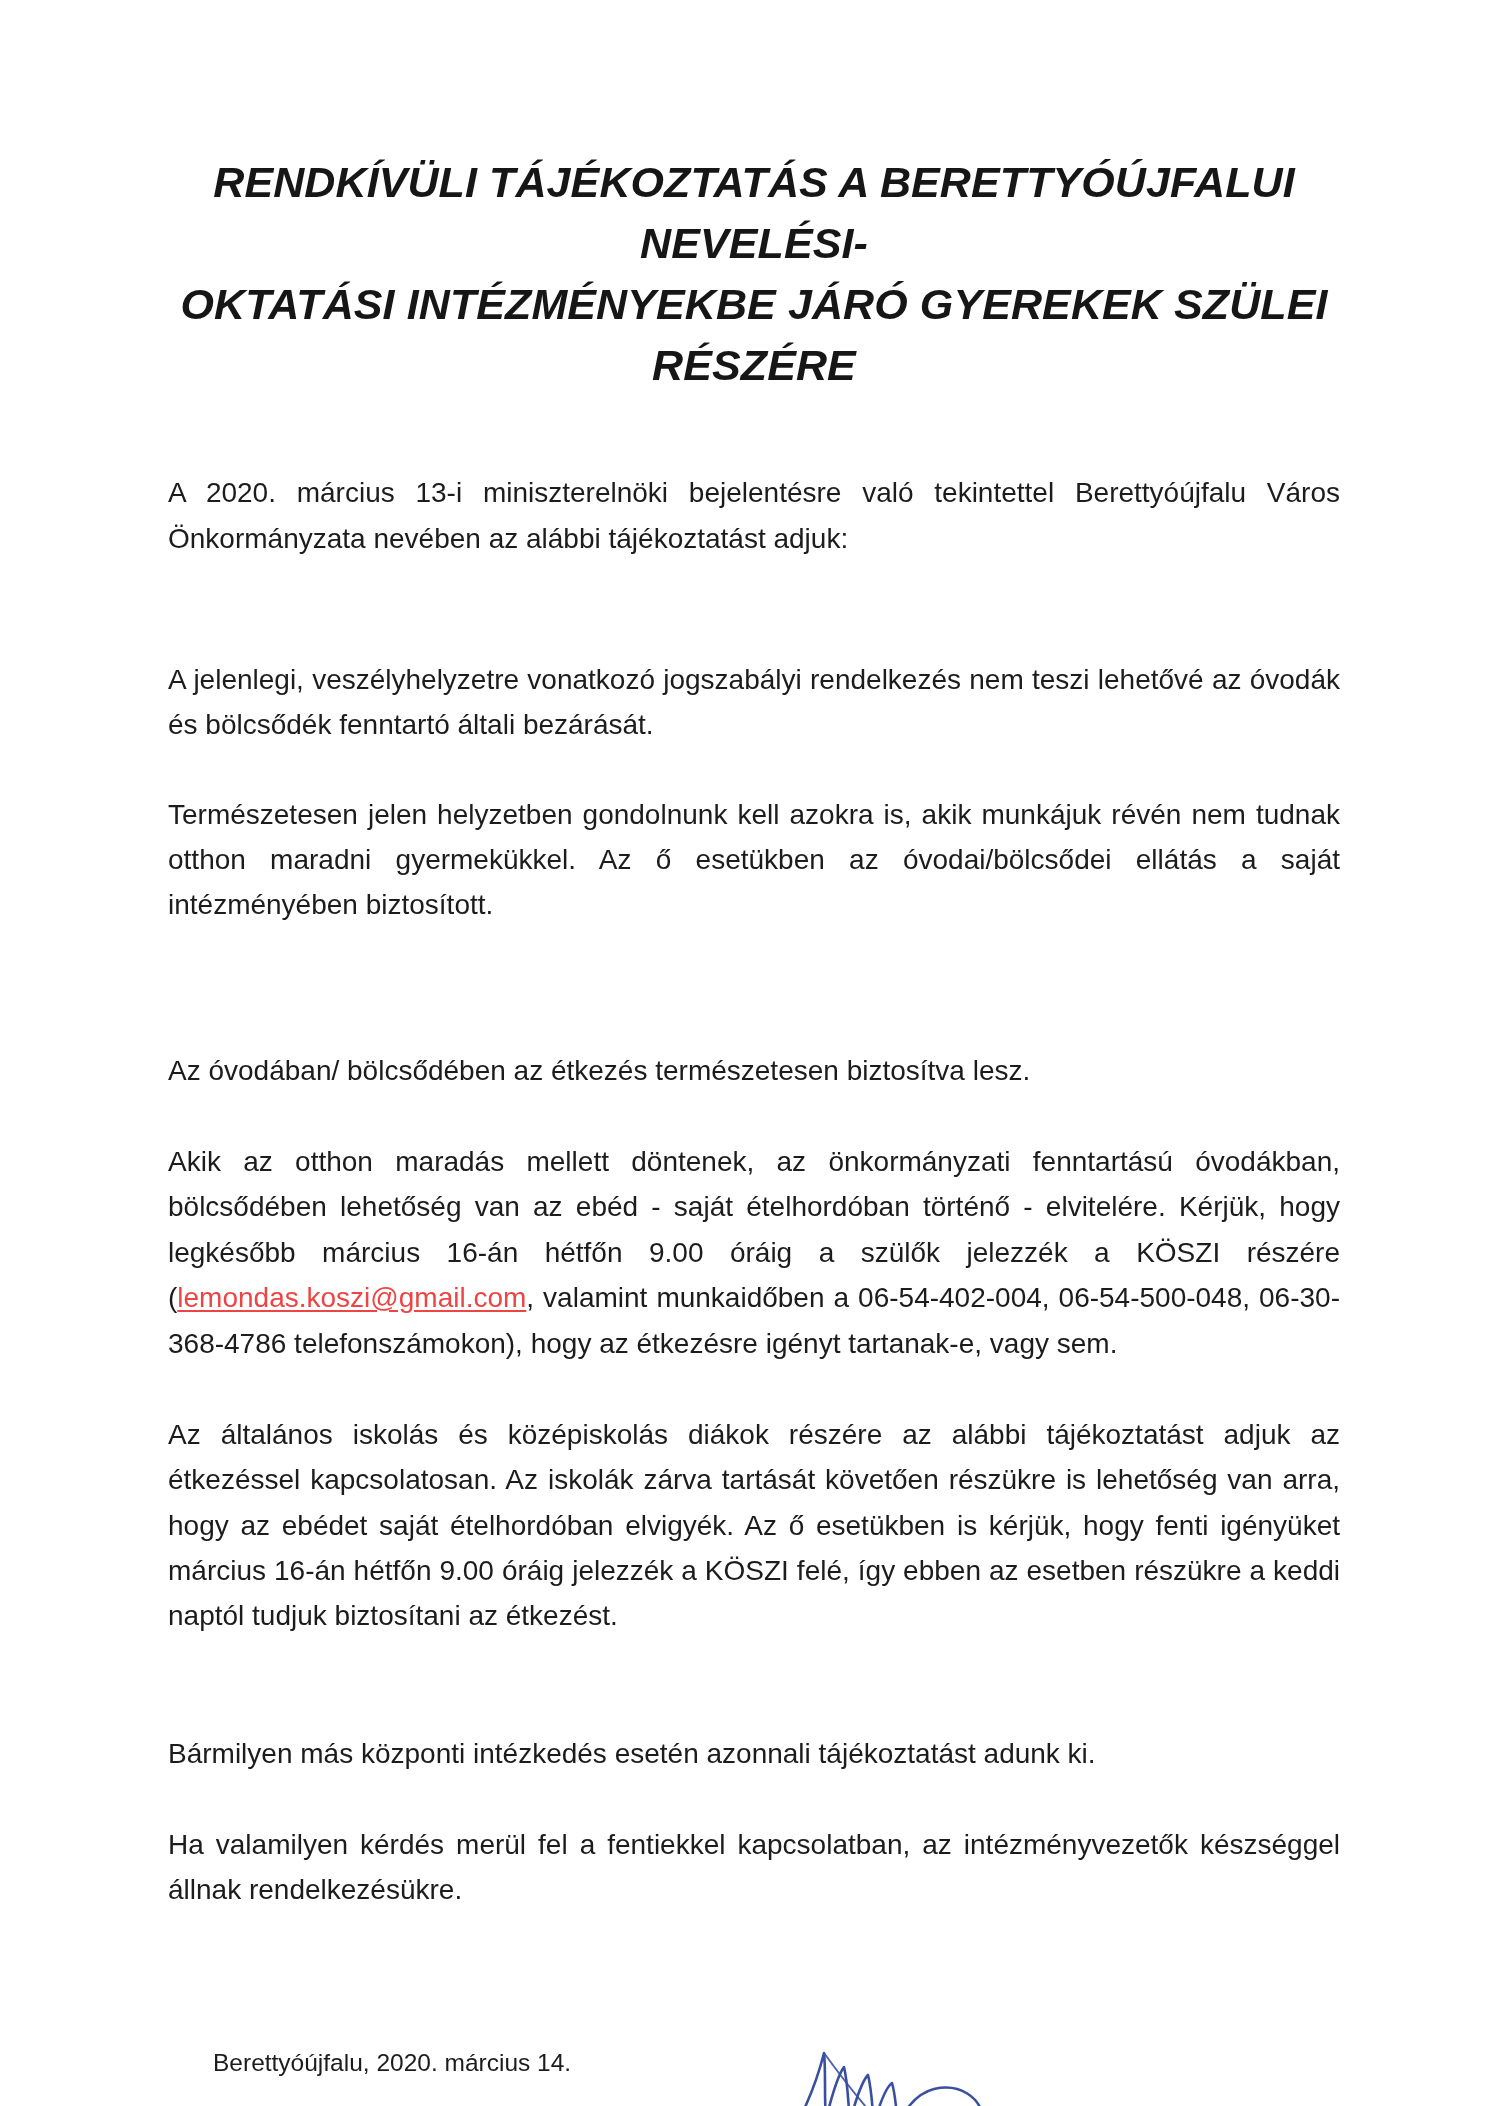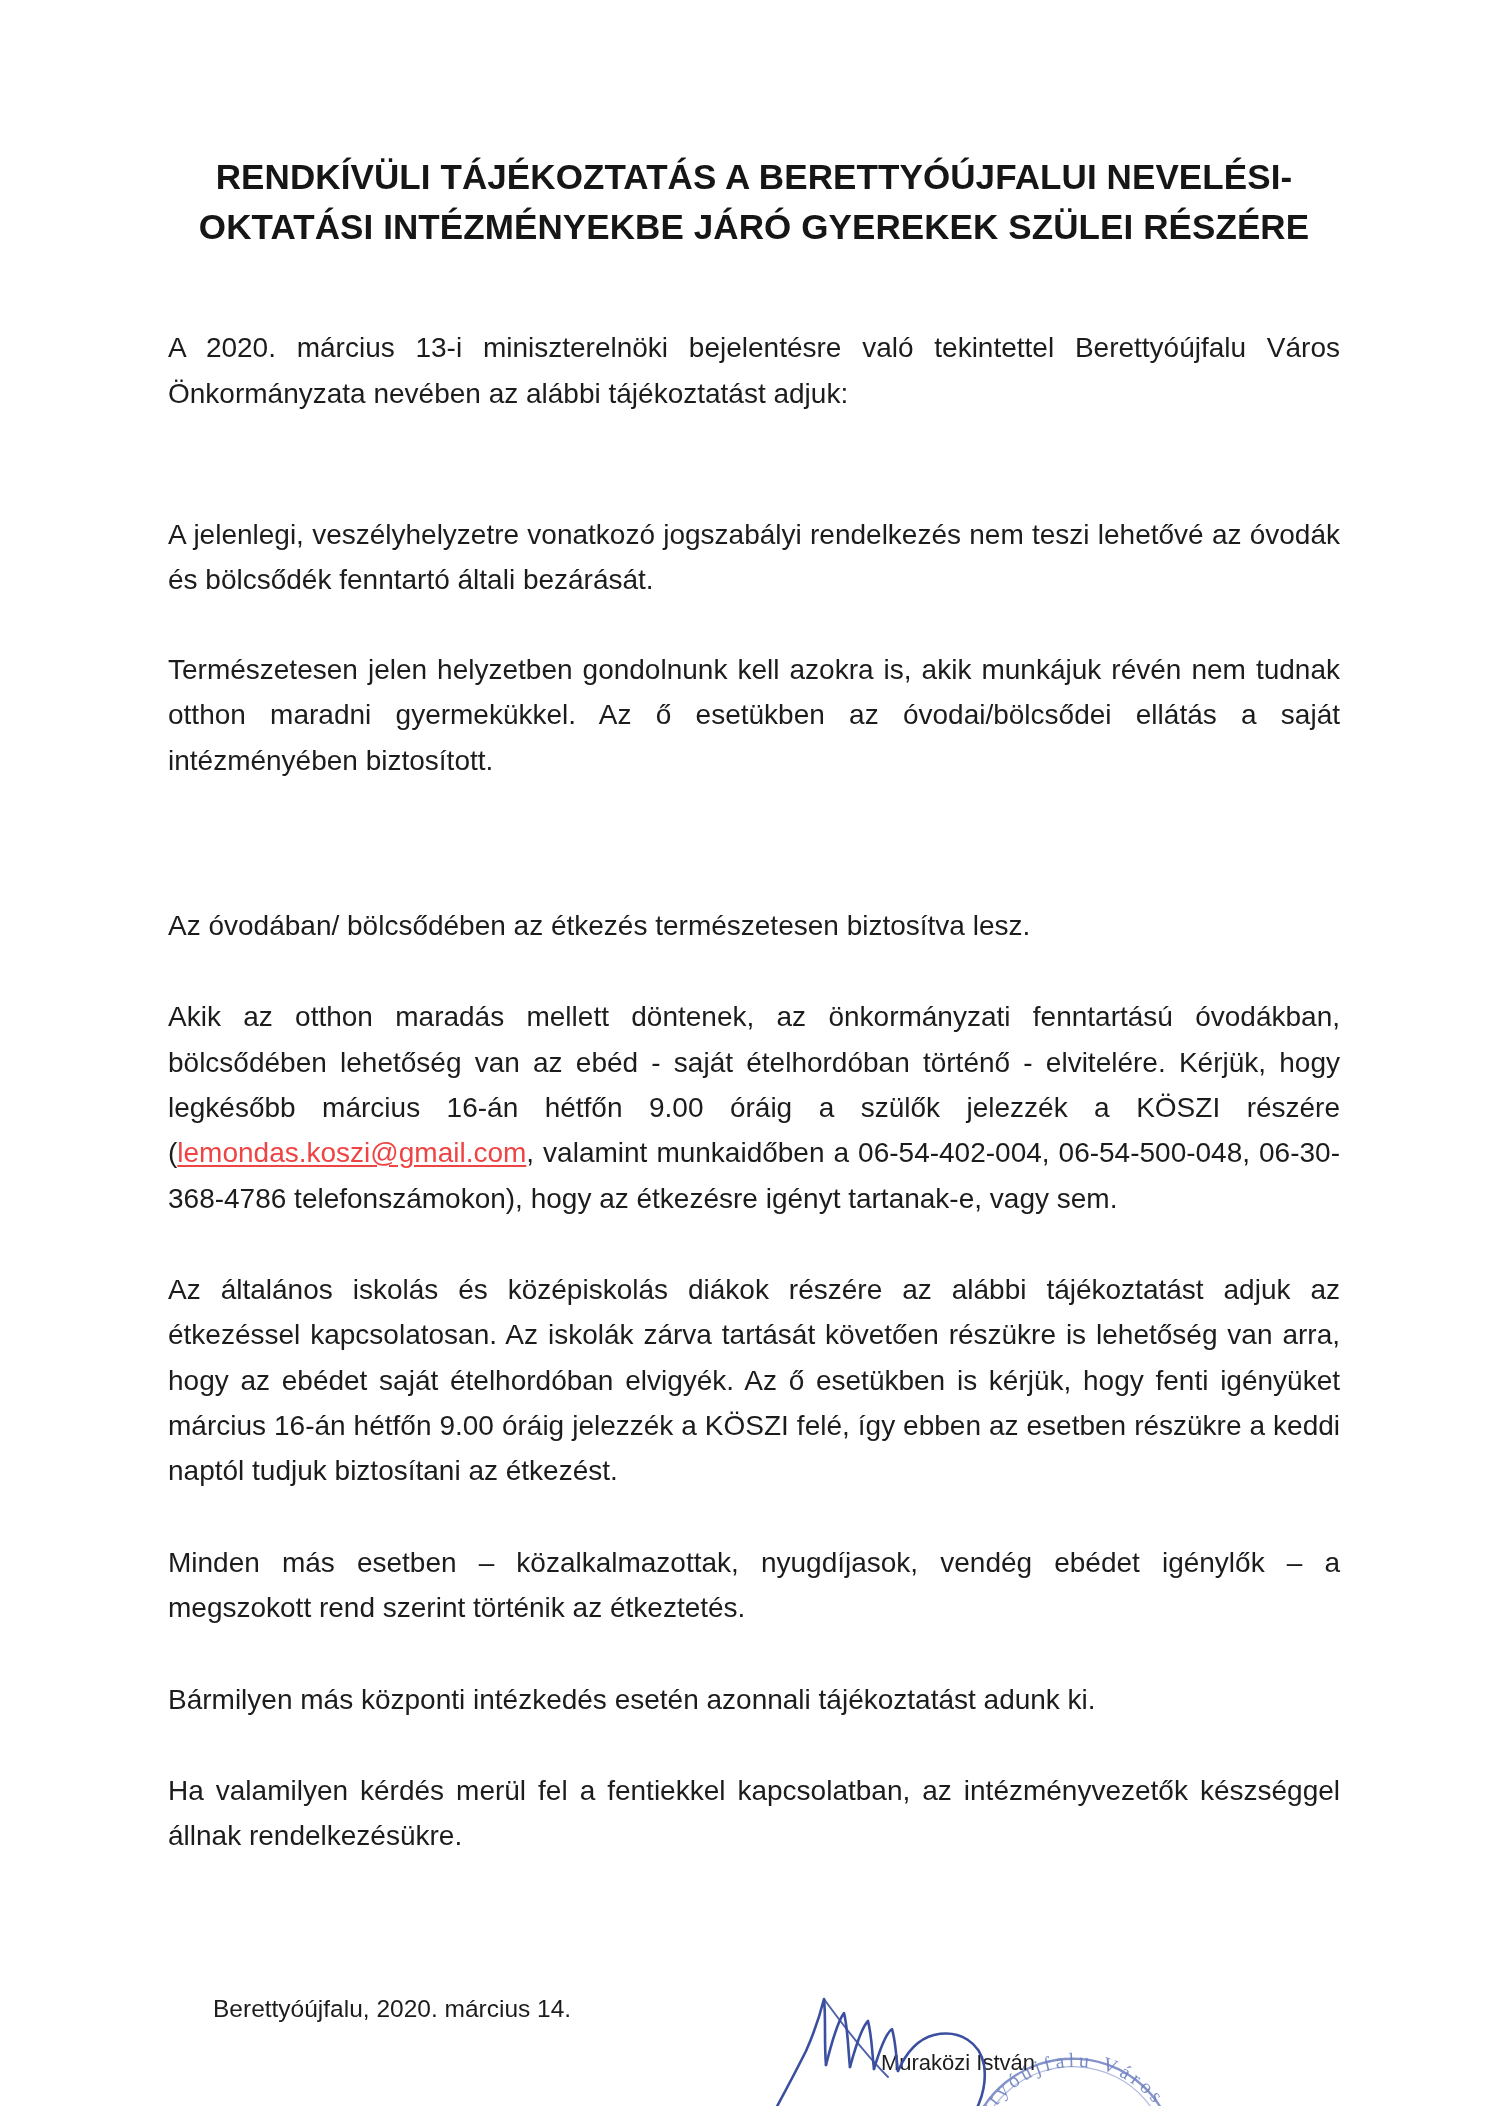"RENDKÍVÜLI TÁJÉKOZTATÁS A" .doc-title { font-size: 35px -> 43px; font-style: none -> italic }
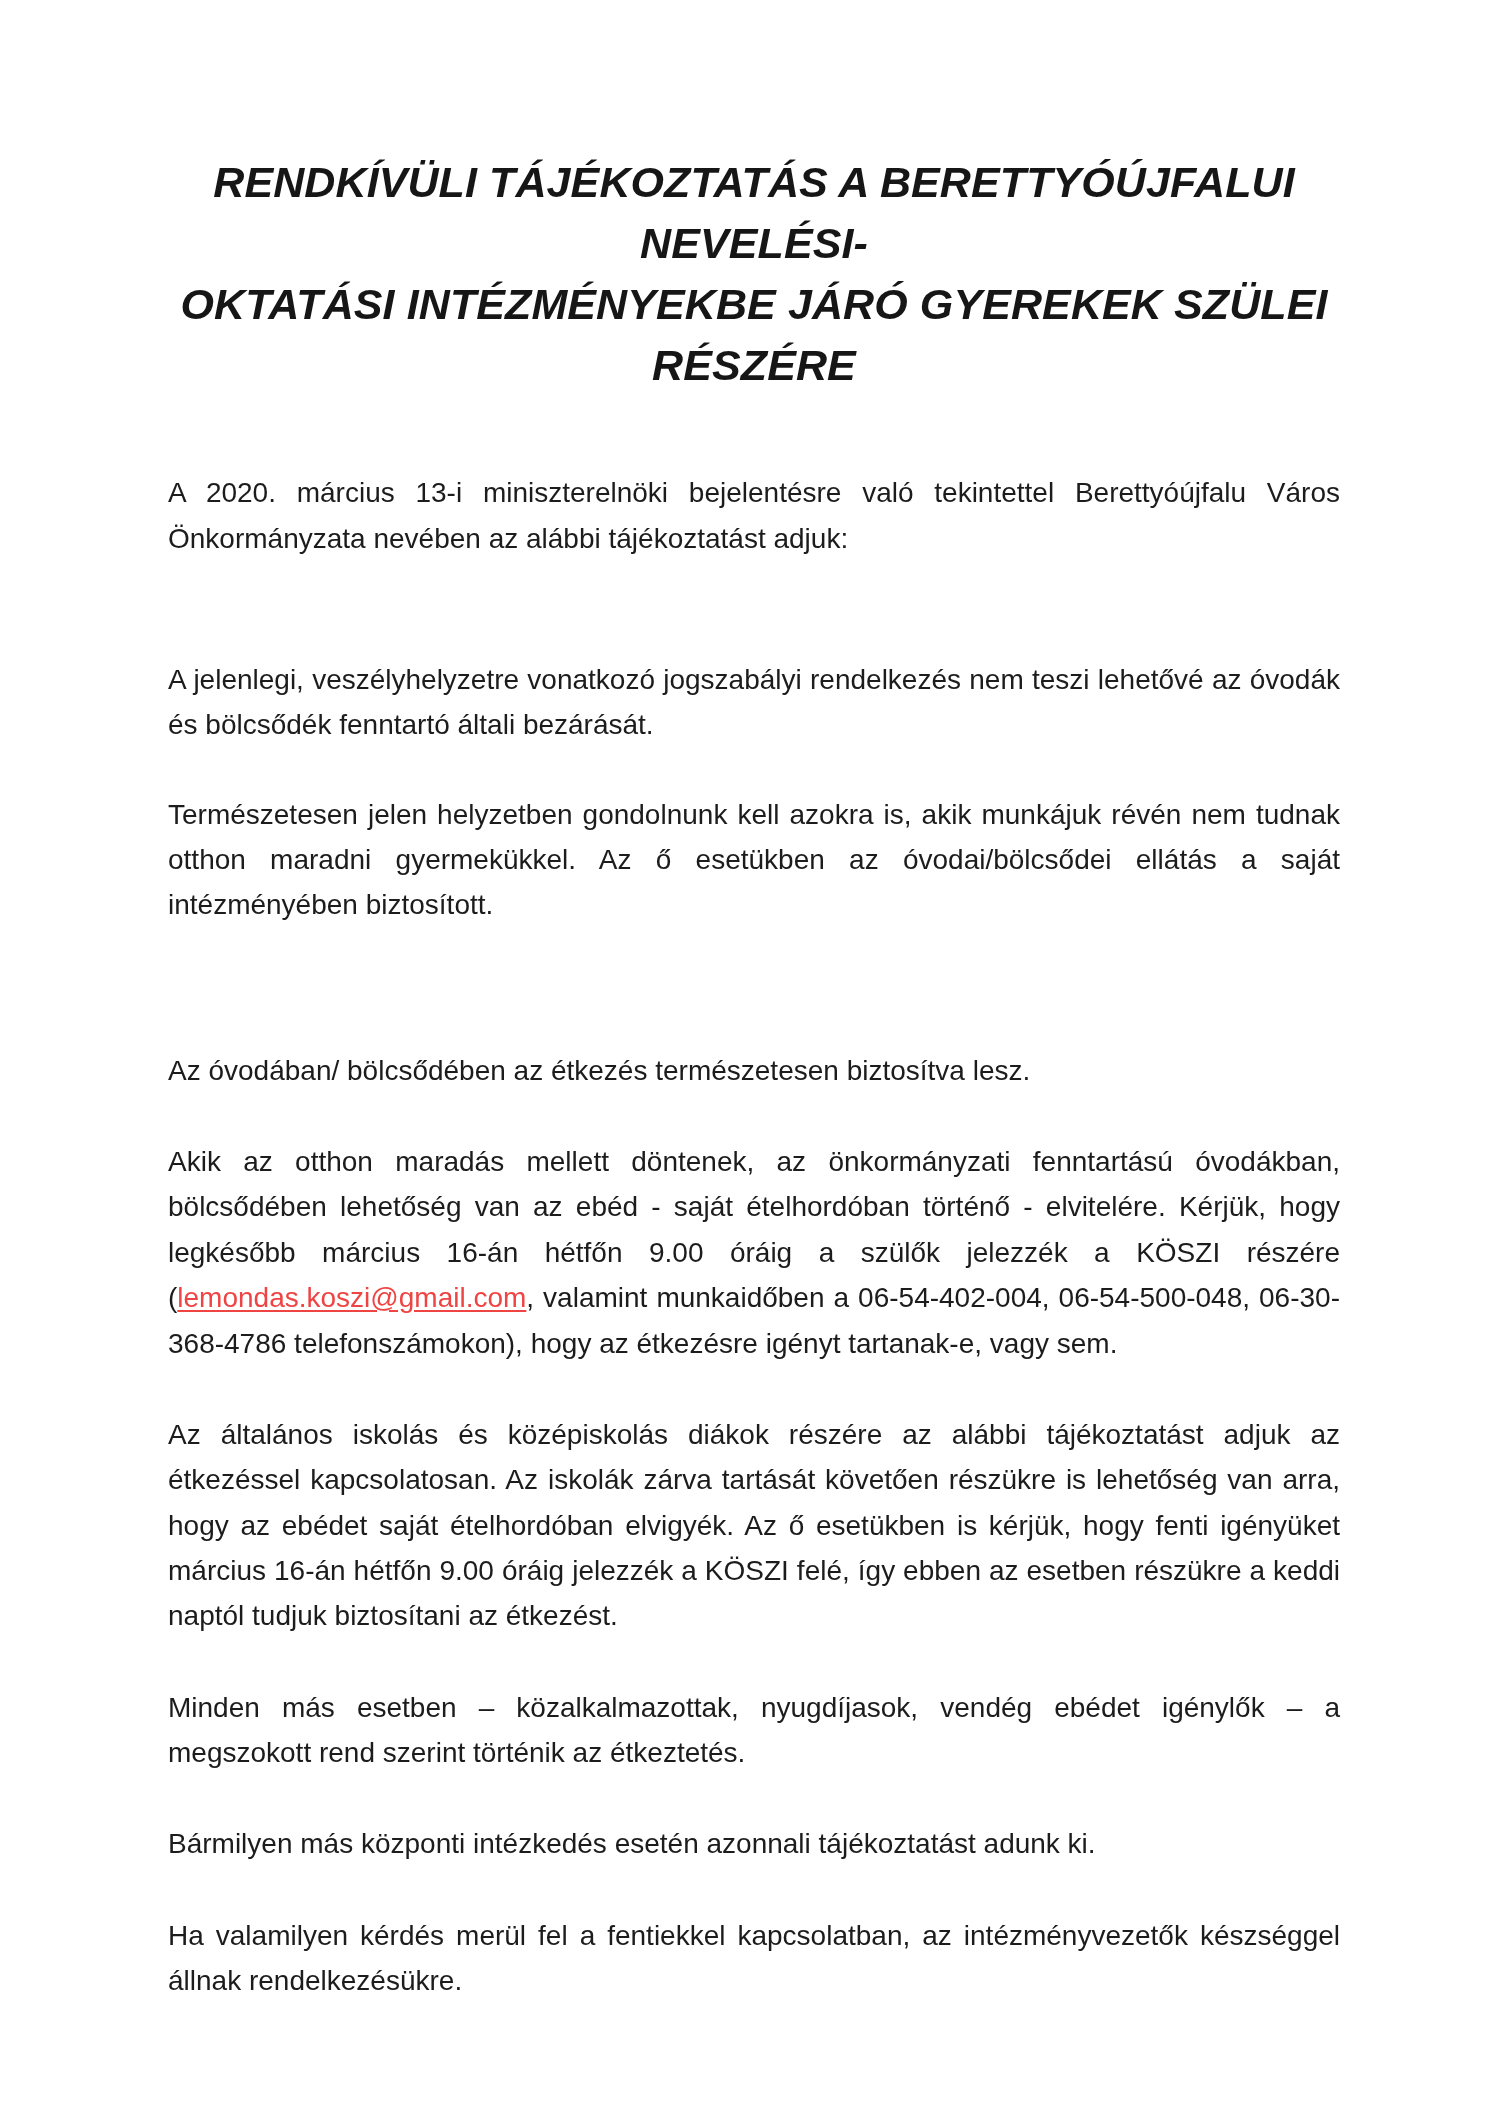"Minden más esetben – közalkalmazottak," p.para { html: <p>Minden más esetben – közalkalmazottak, nyugdíjasok, vendég ebédet igénylők – a megszokott rend szerint történik az étkeztetés.</p> -> none }
